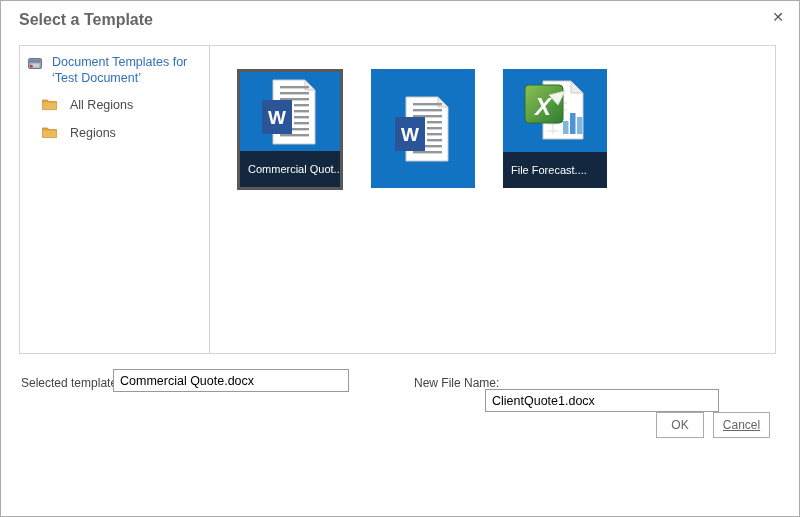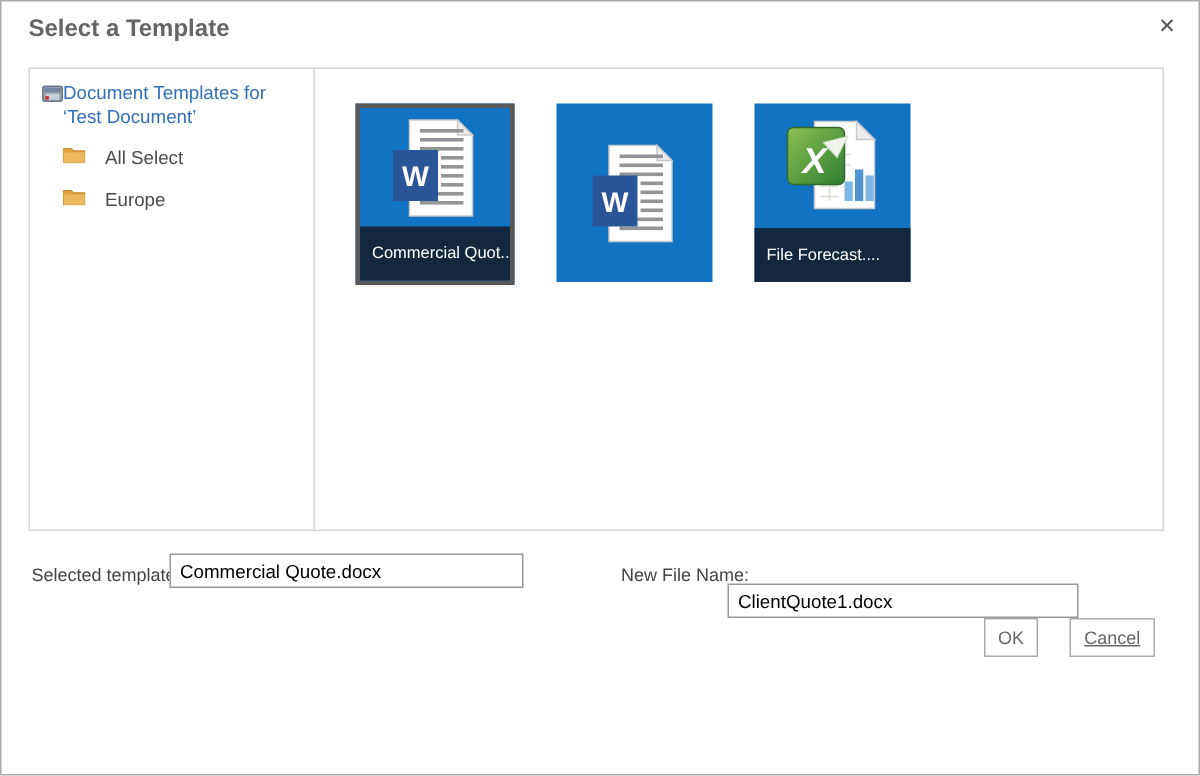"Document Templates for ‘Test Document’" .tree-root-label { margin-left: 0 -> 10px }
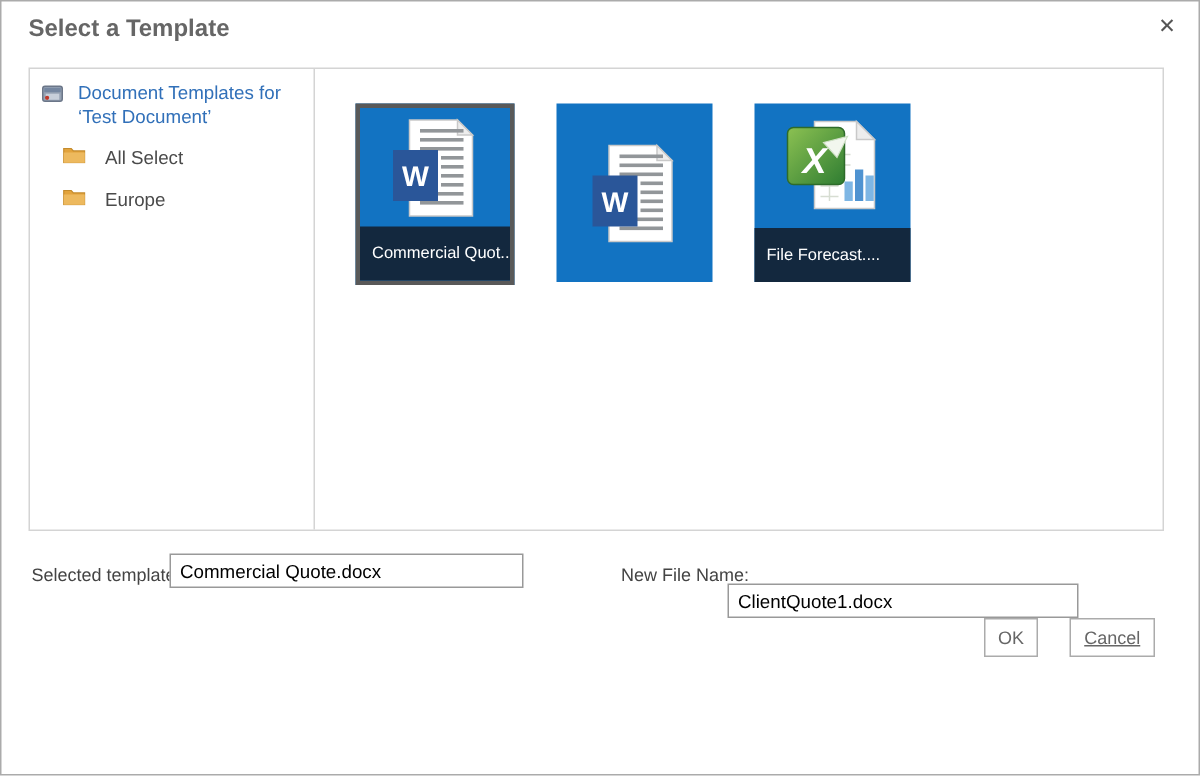"All Select" span.tree-child-label { text: Select -> Regions }
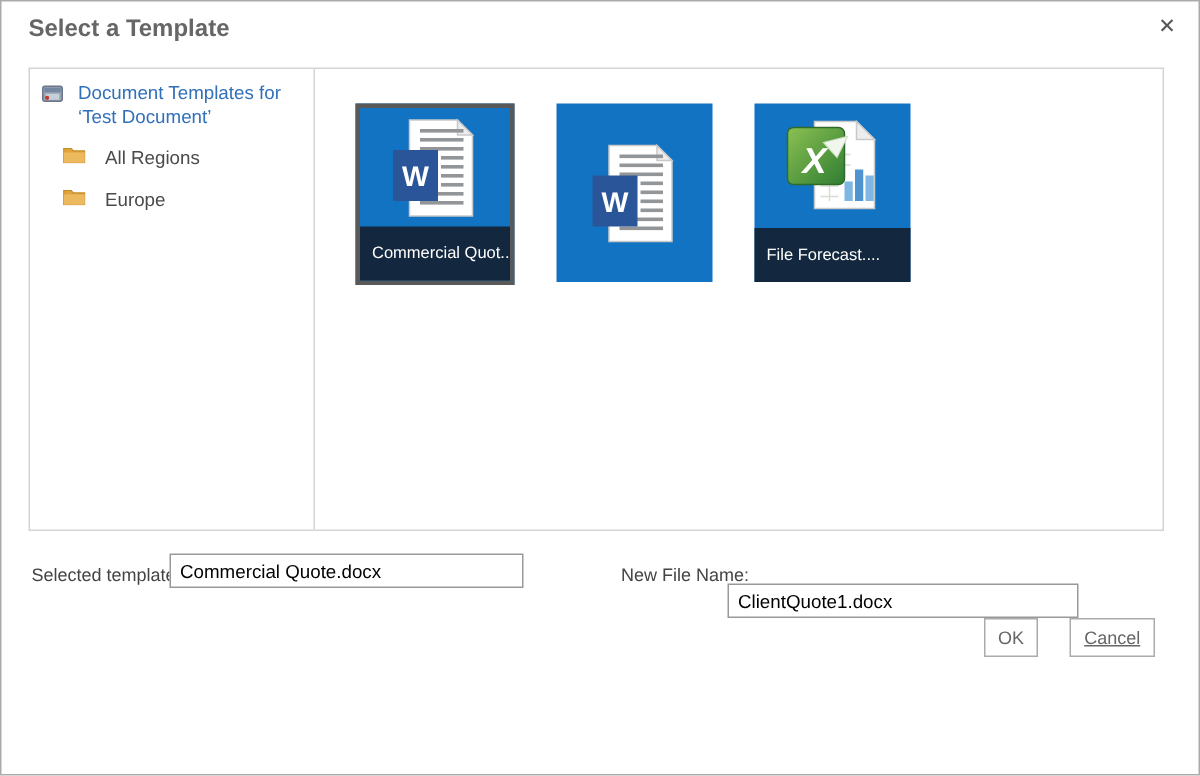"Europe" span.tree-child-label { text: Europe -> Regions }
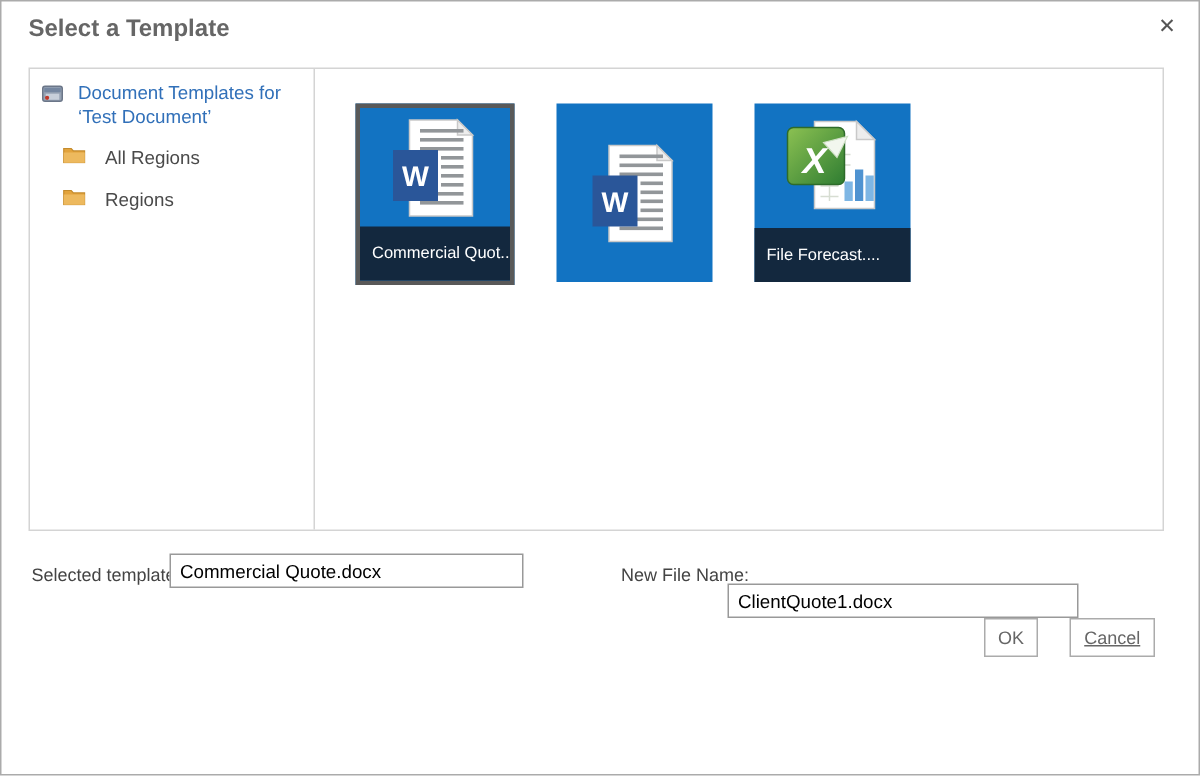"OK" #btn-ok { width: 36px -> 48px }
